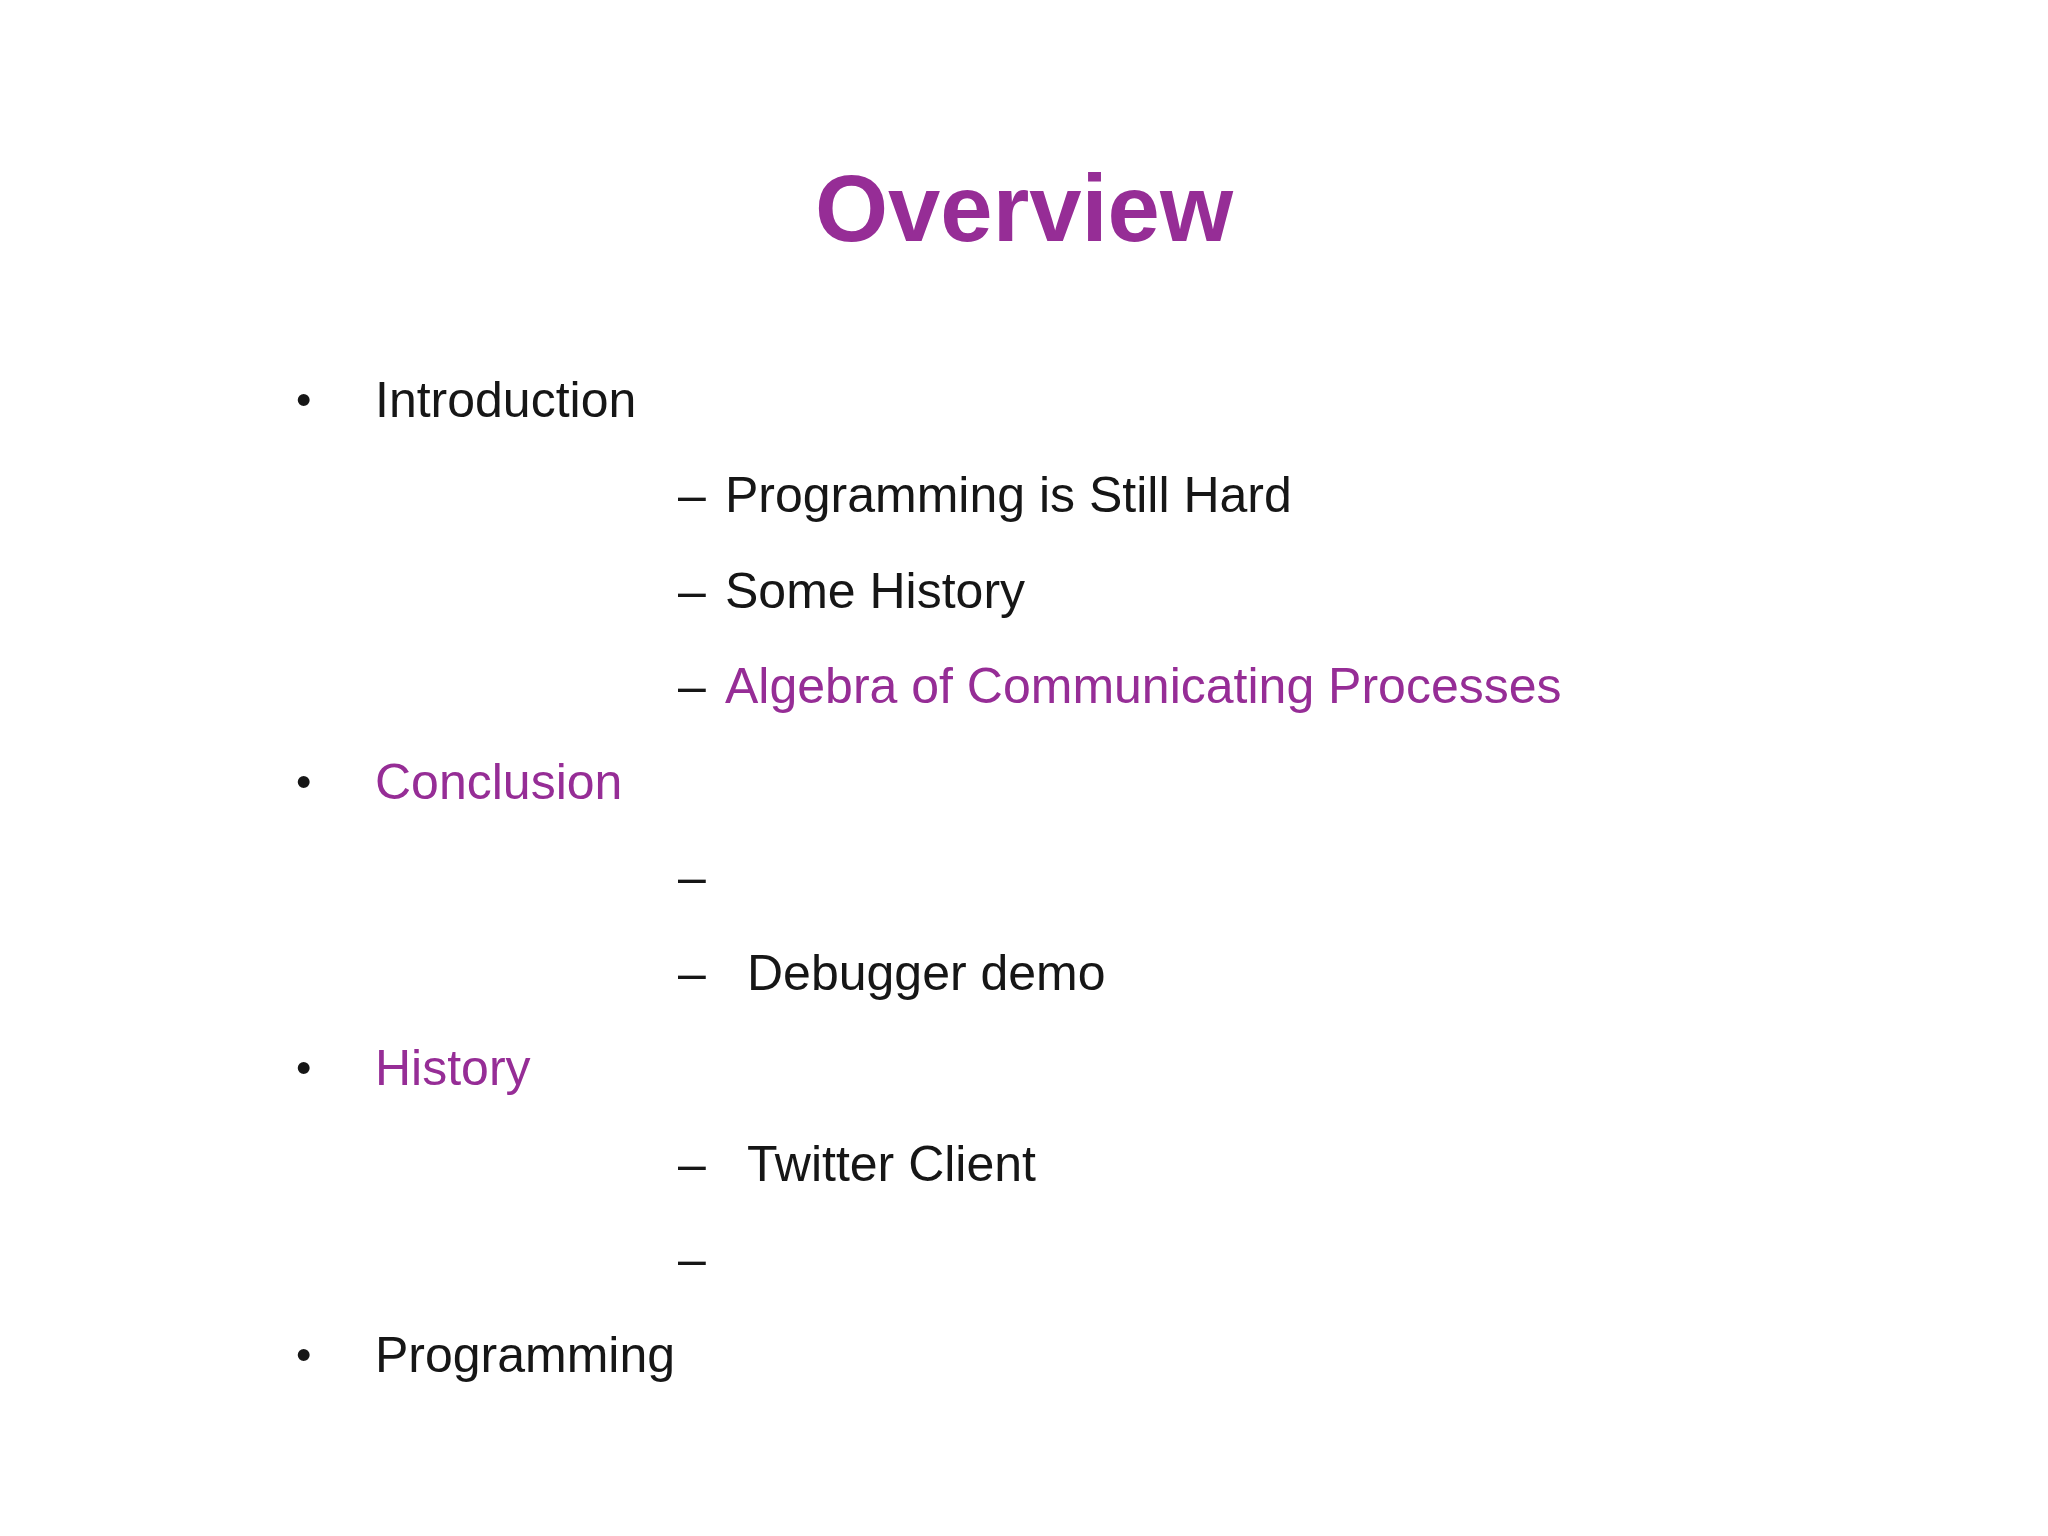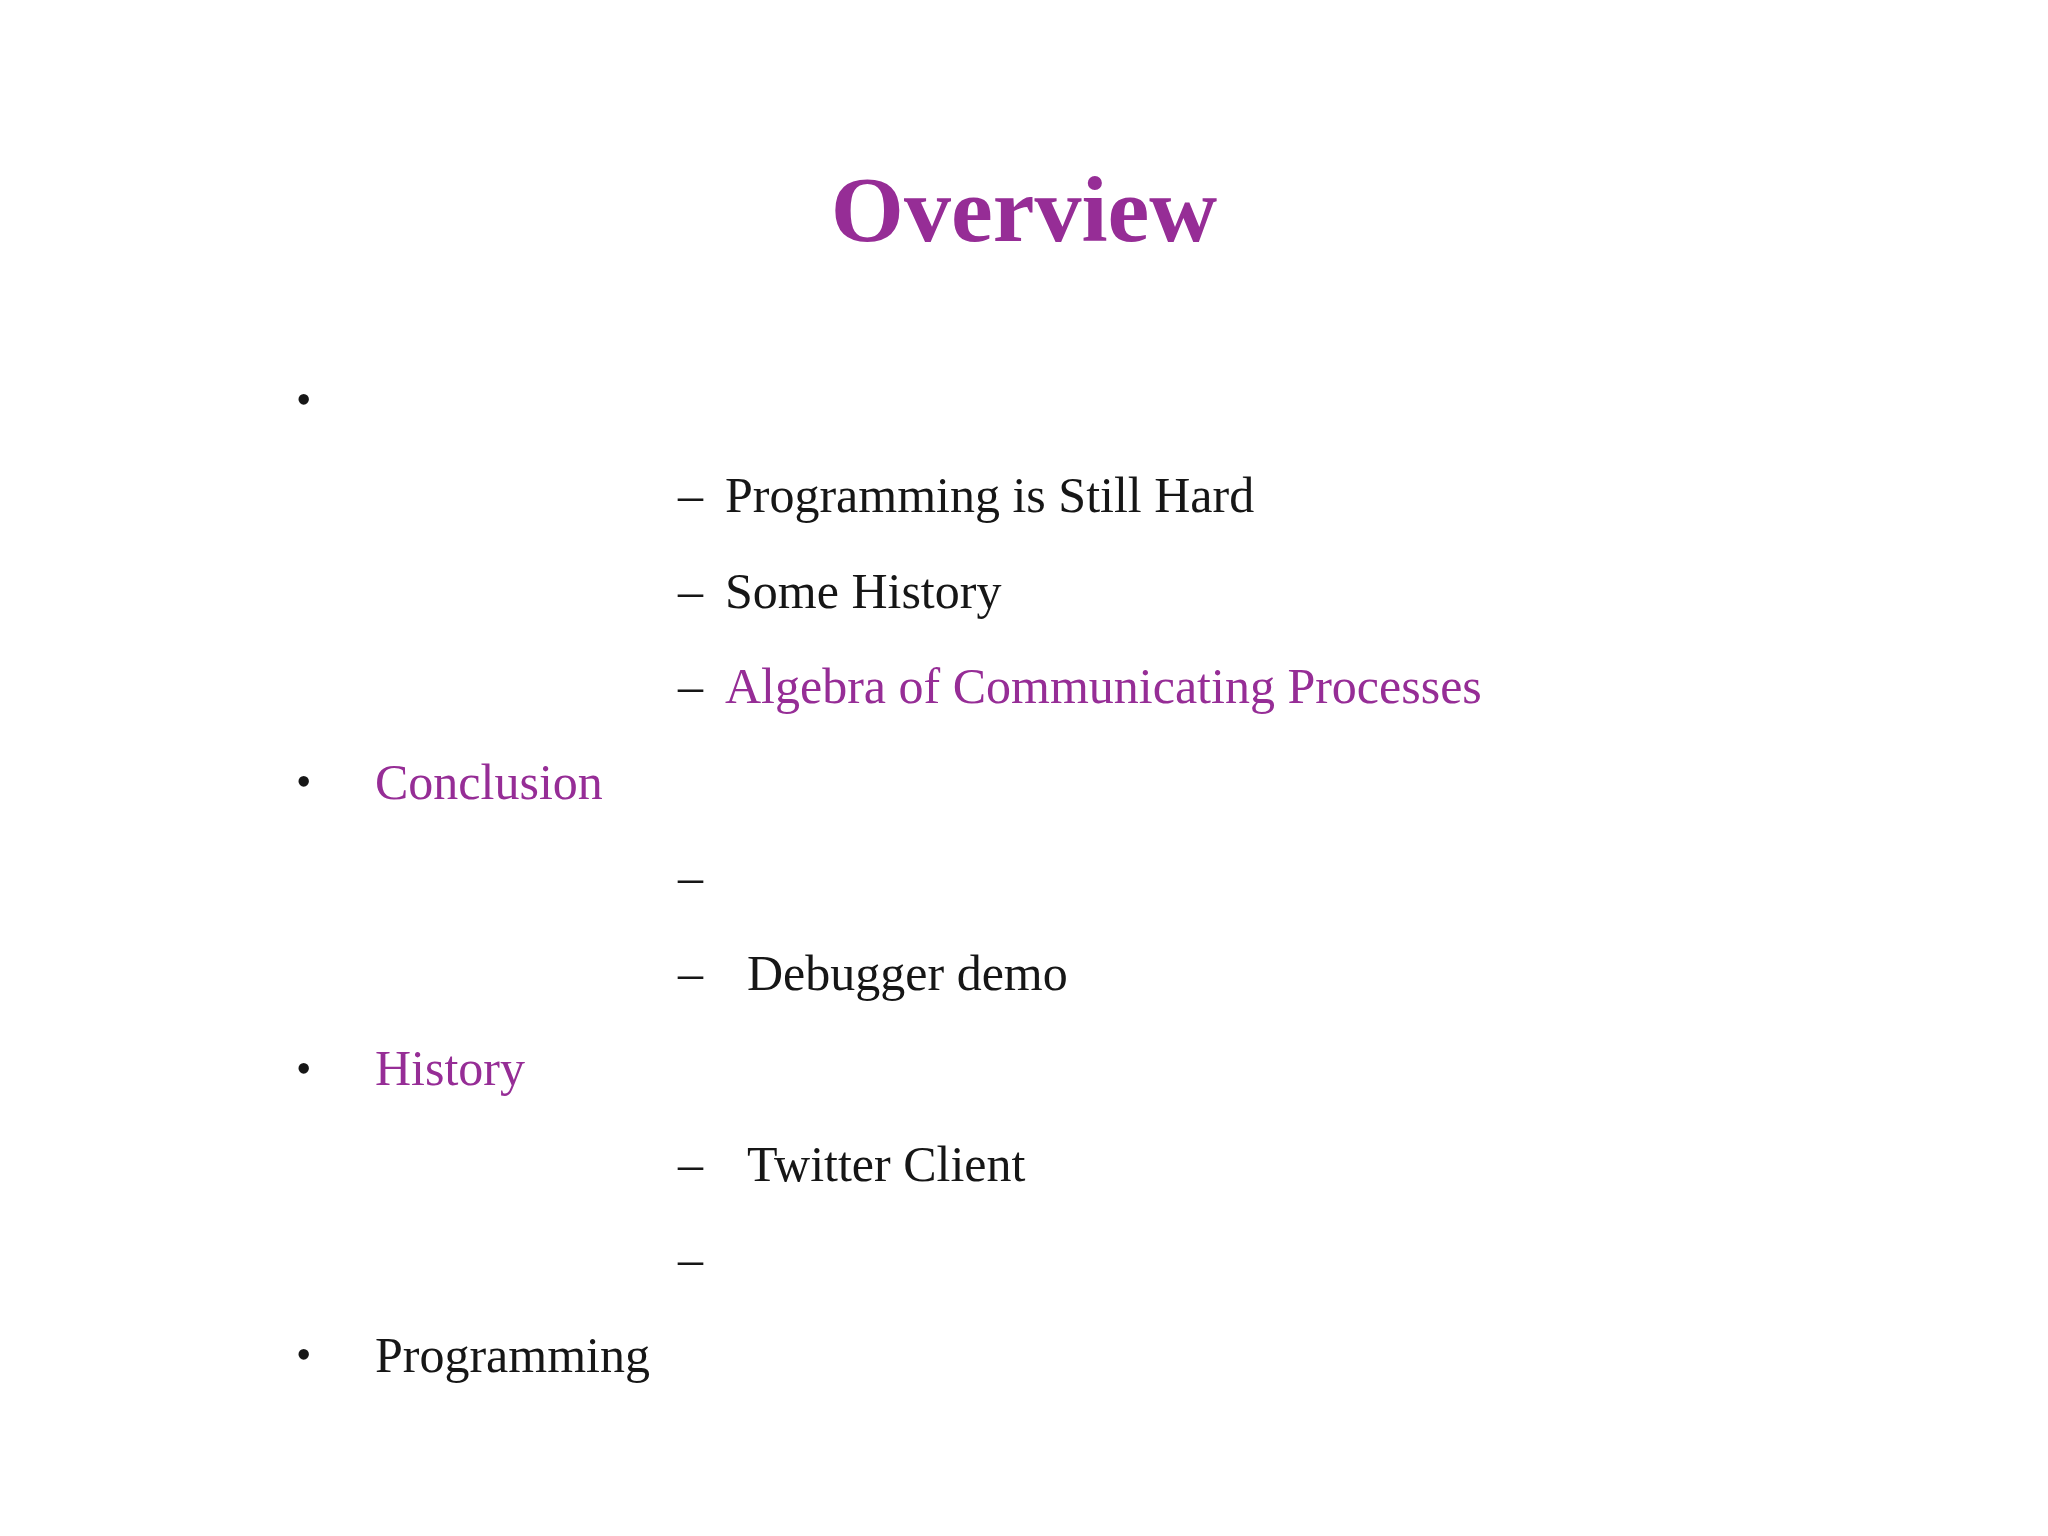"Overview" .slide { font-family: Liberation Serif, serif -> Liberation Sans, sans-serif }
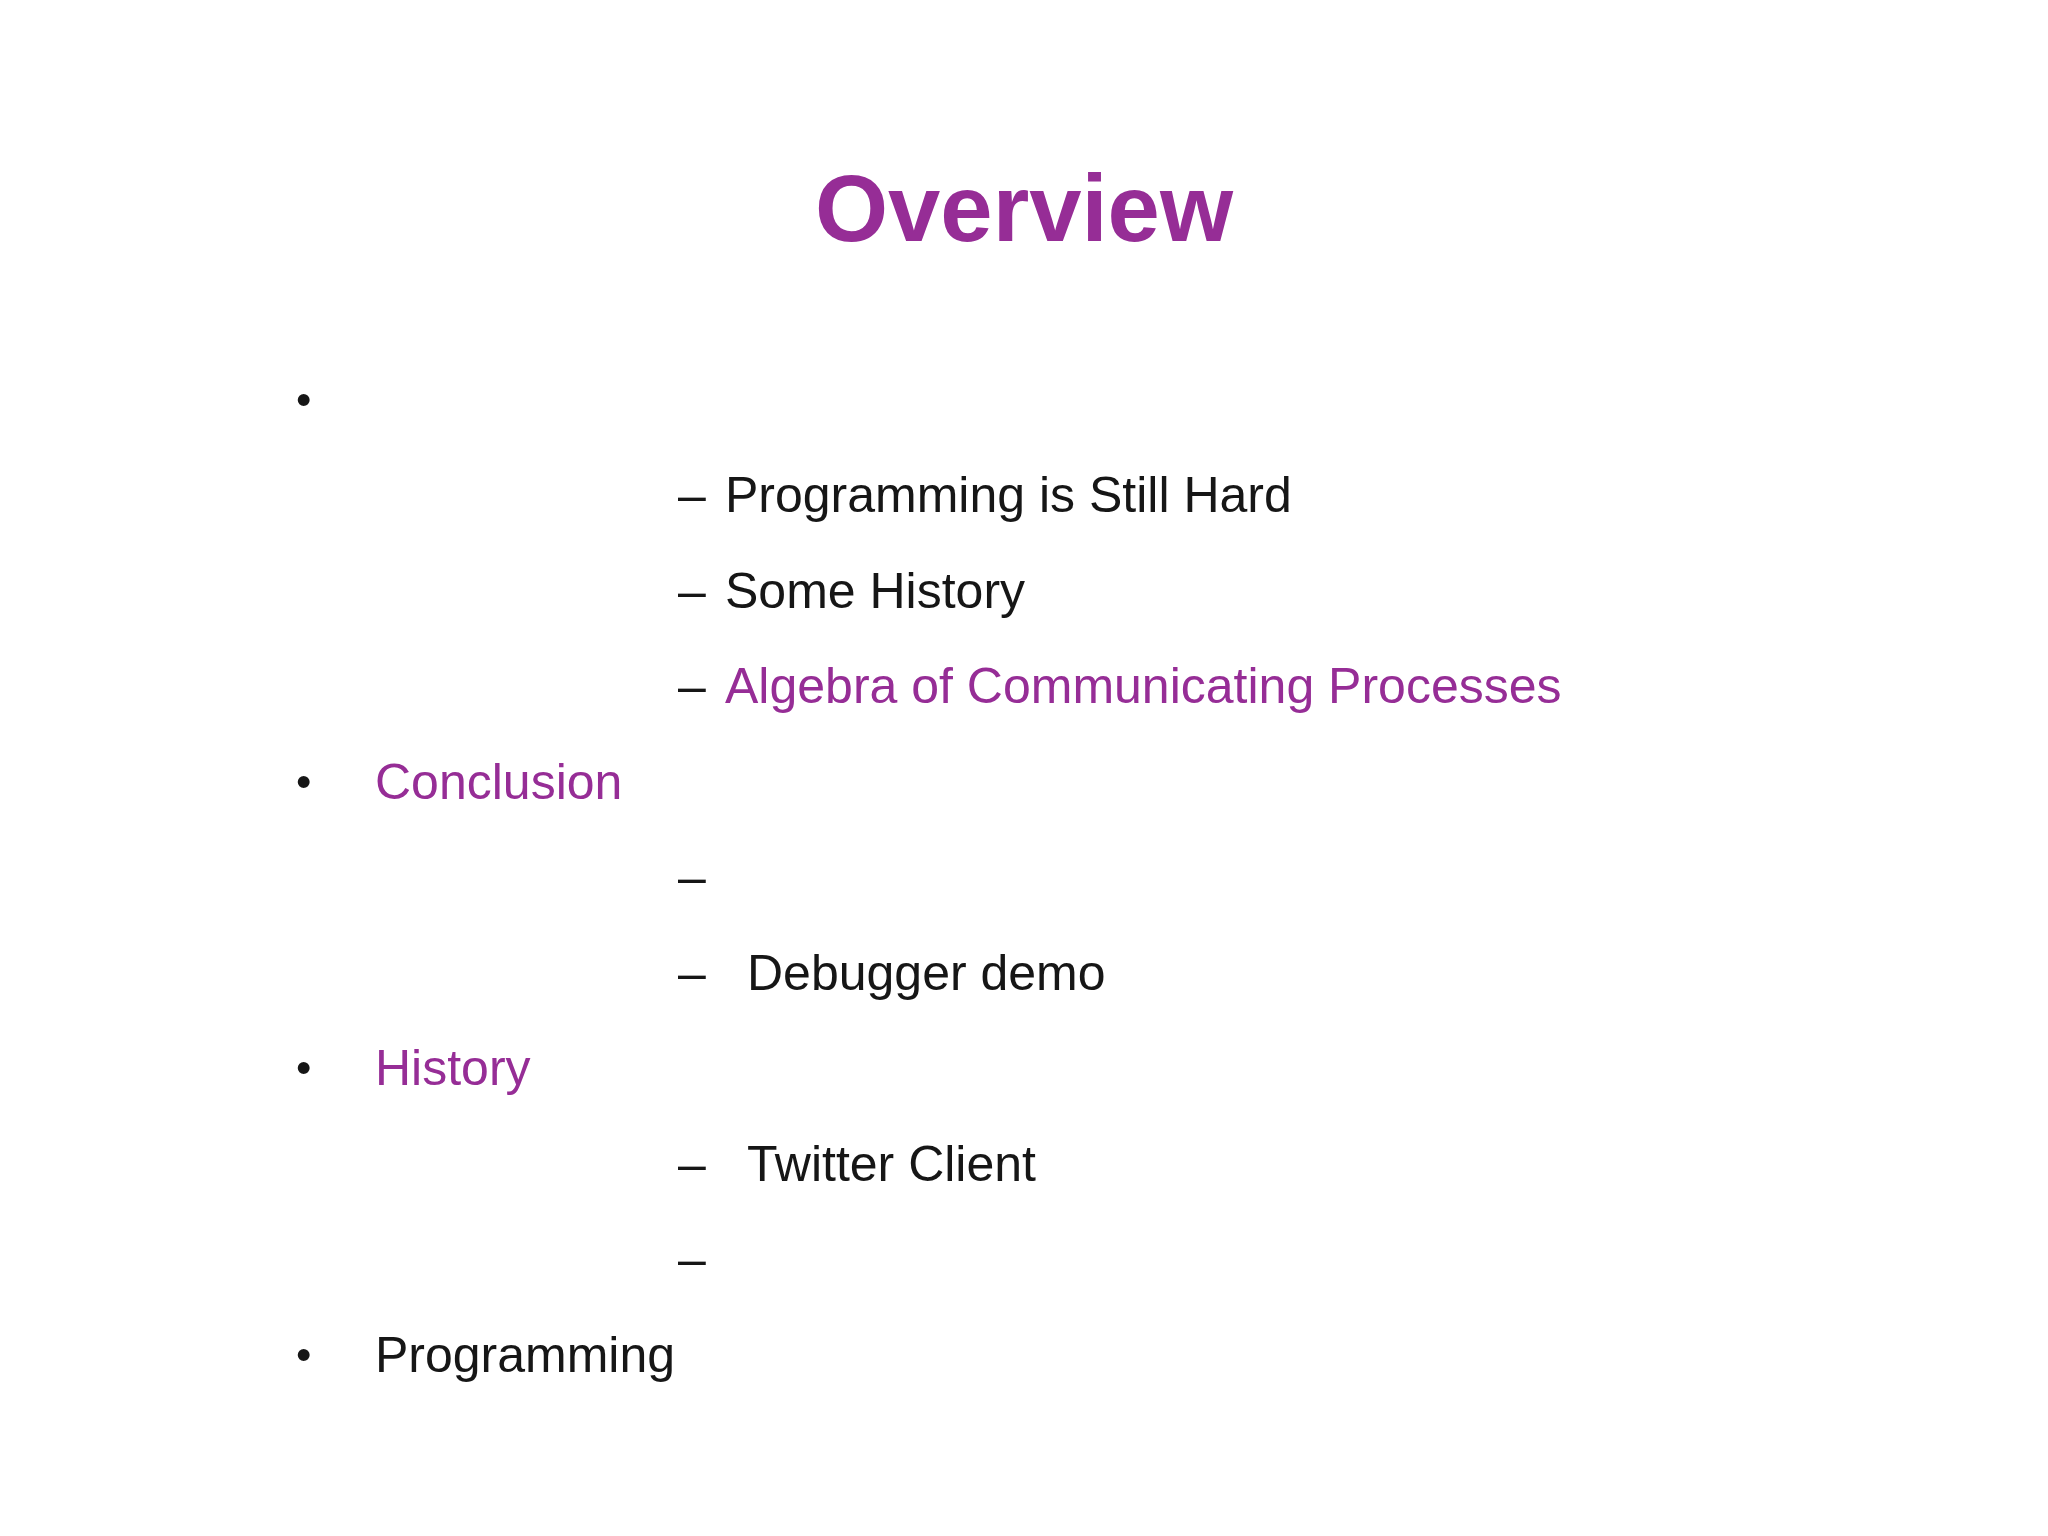"Introduction" span.label { html: none -> <span>Introduction</span> }
